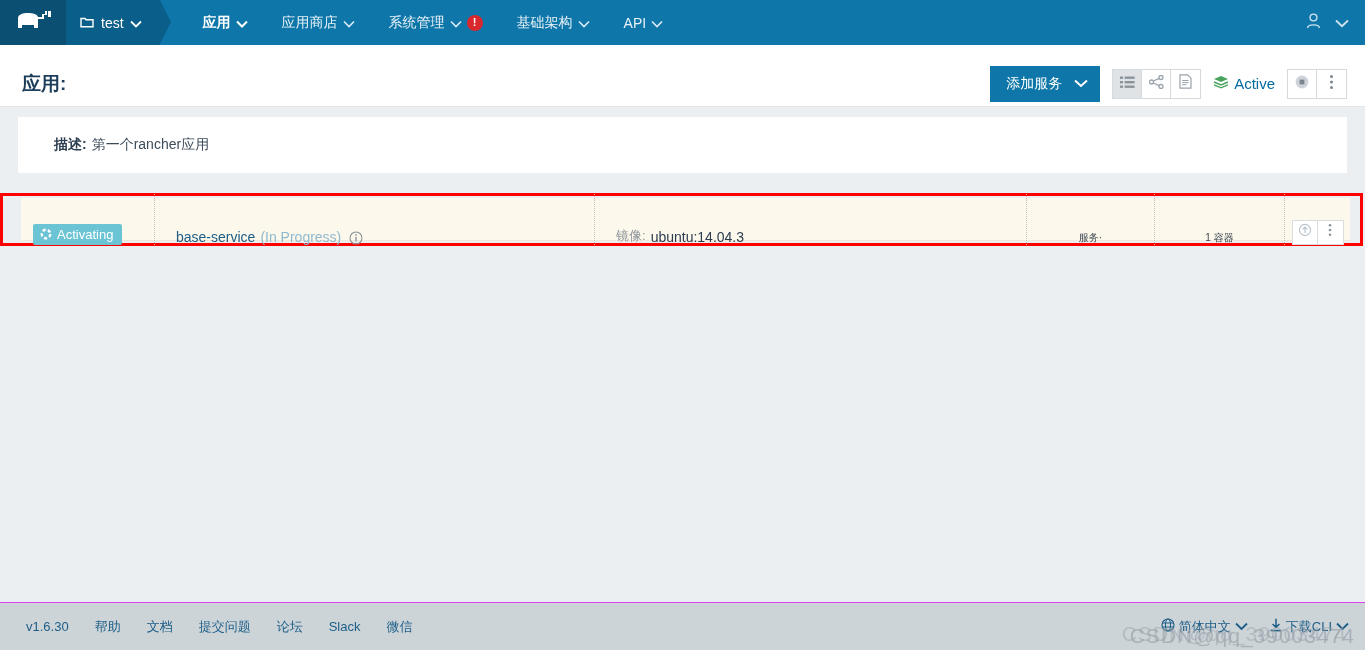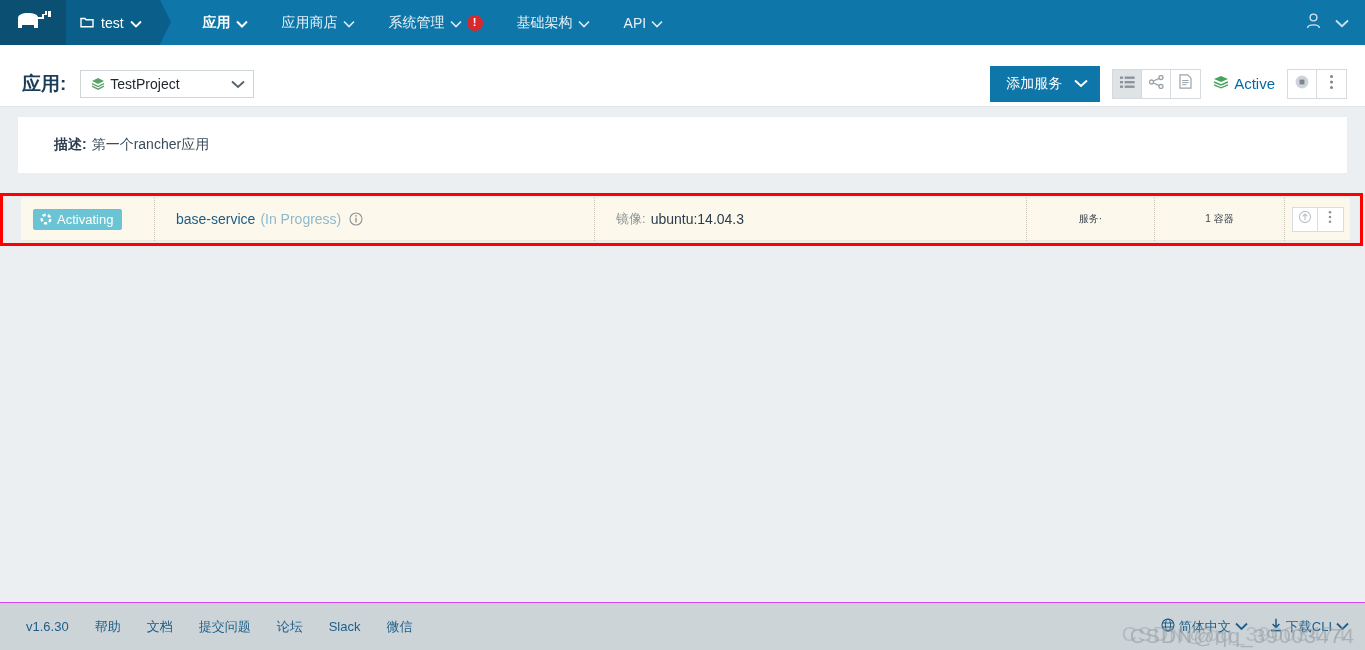"应用:" .header { gap: none -> 44px }
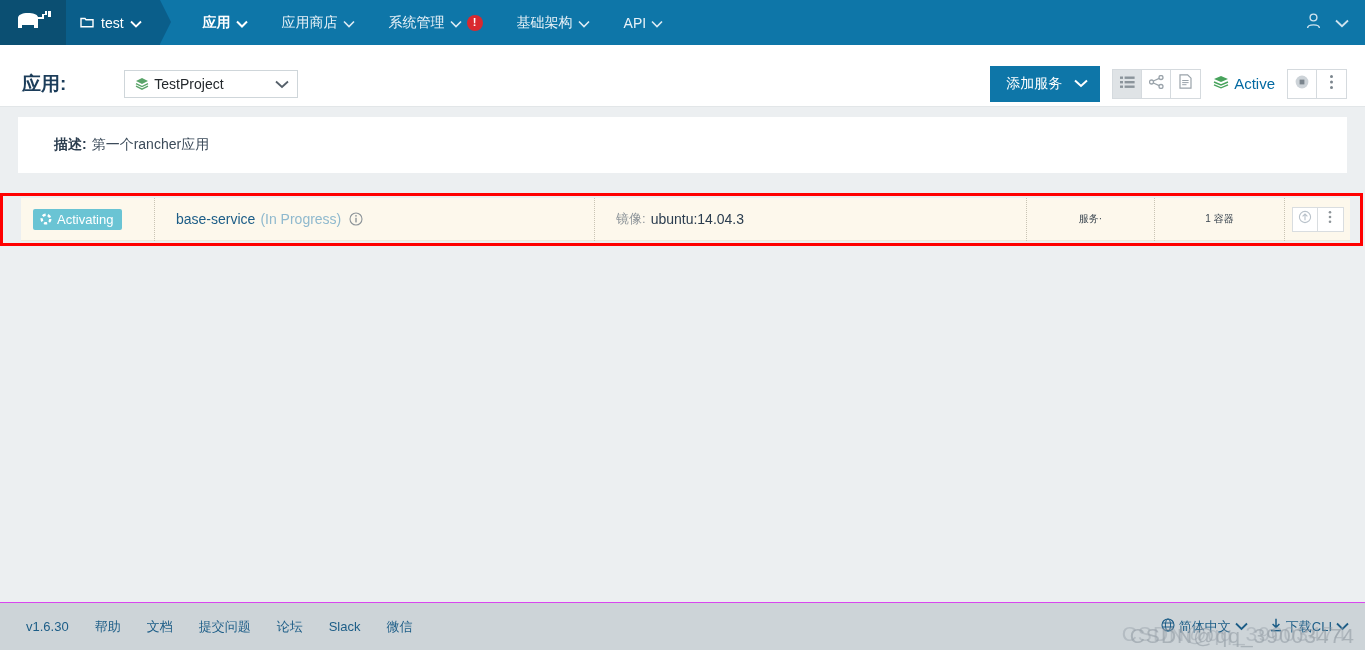"TestProject" div.proj-select { html: <div> <span> <svg> <path></path> <path></path> <path></path> </svg> </span> <span>TestProject</span> <span> <svg> <path></path> </svg> </span> </div> -> none }
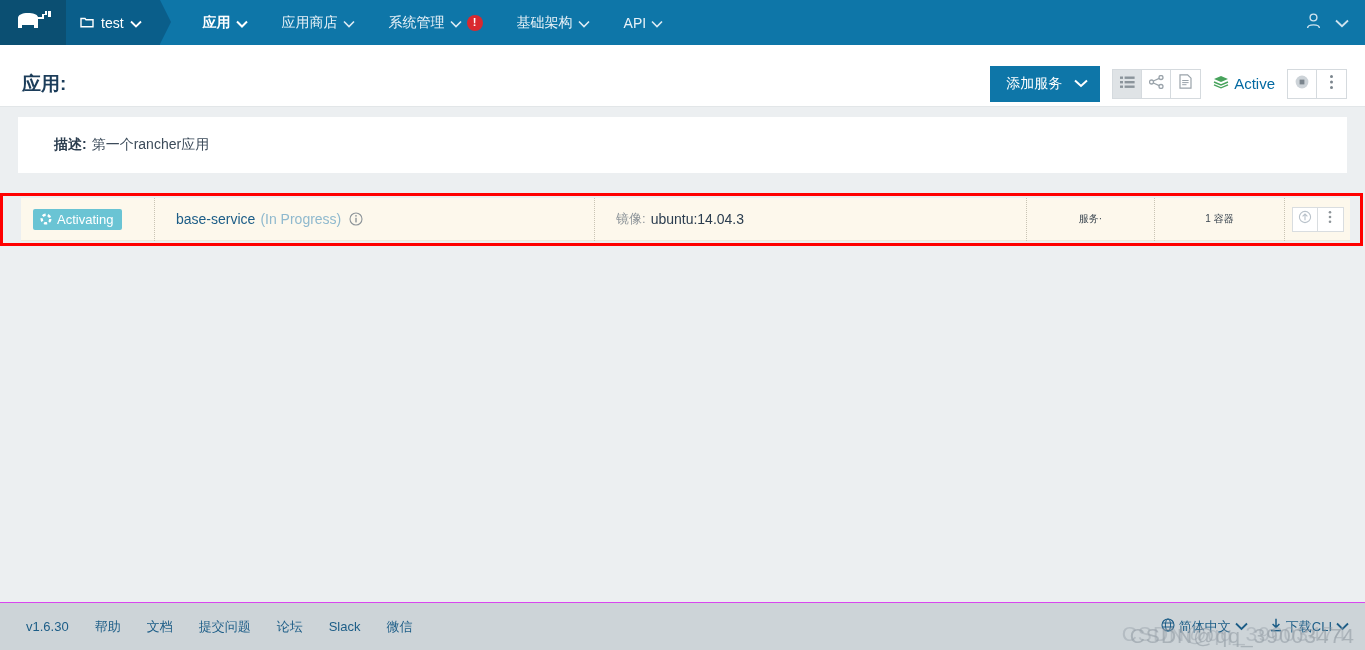"Activating" .cell { align-items: center -> flex-end; height: 43px -> 51px }
